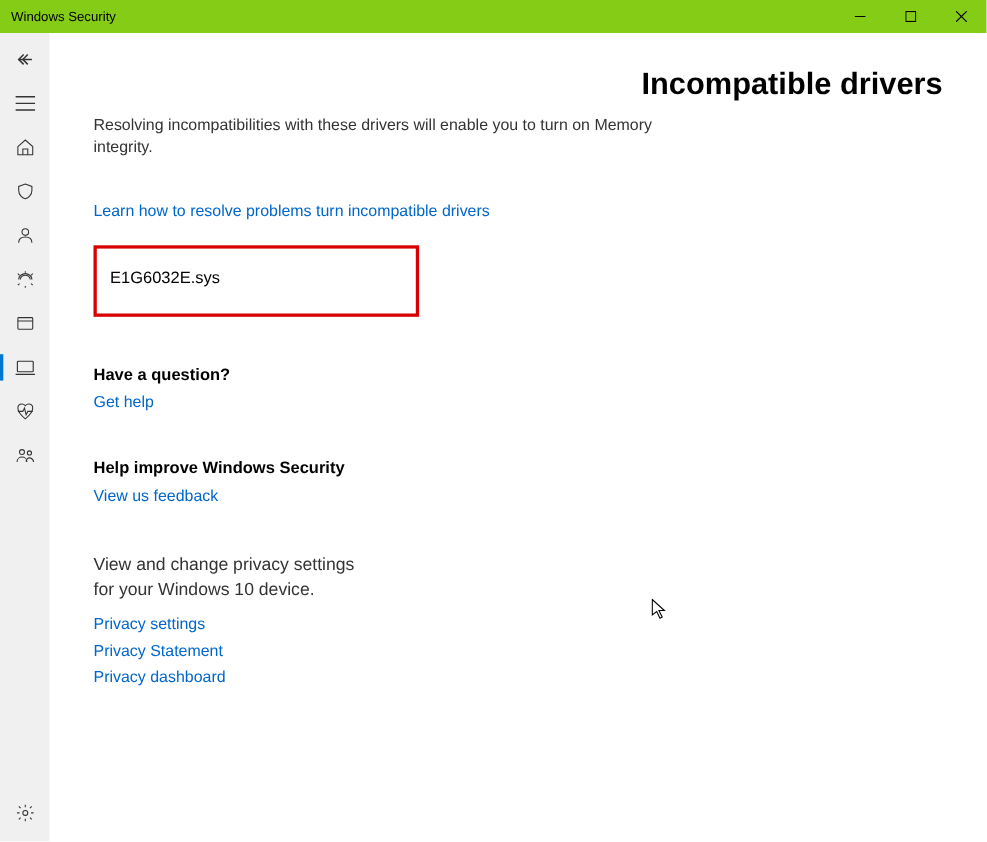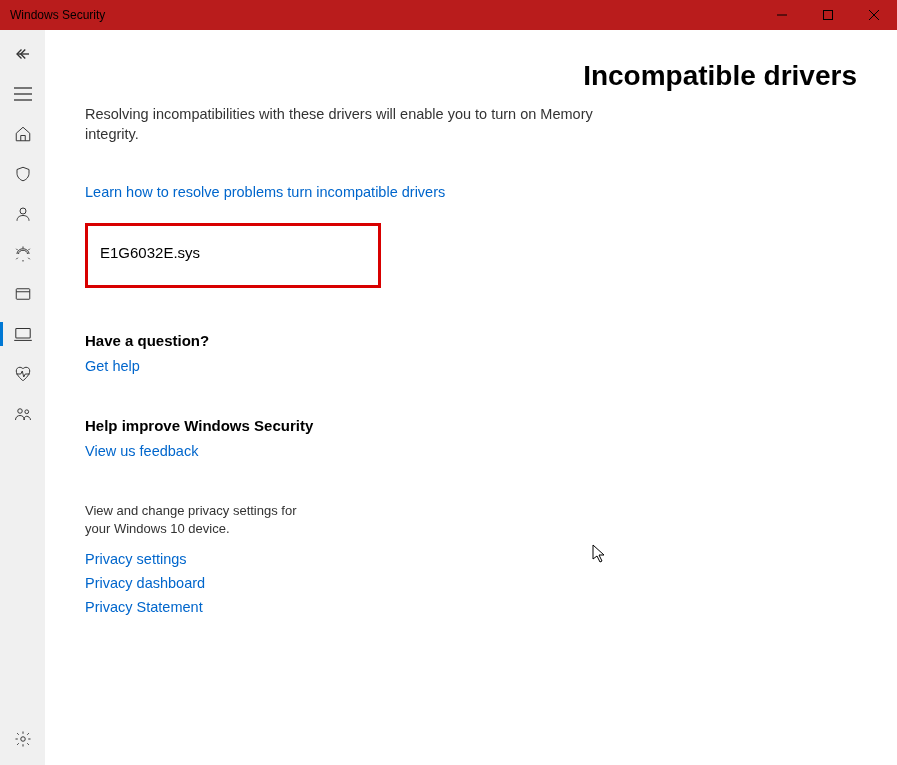"Windows Security" .titlebar { background: #b91c1c -> #84cc16 }
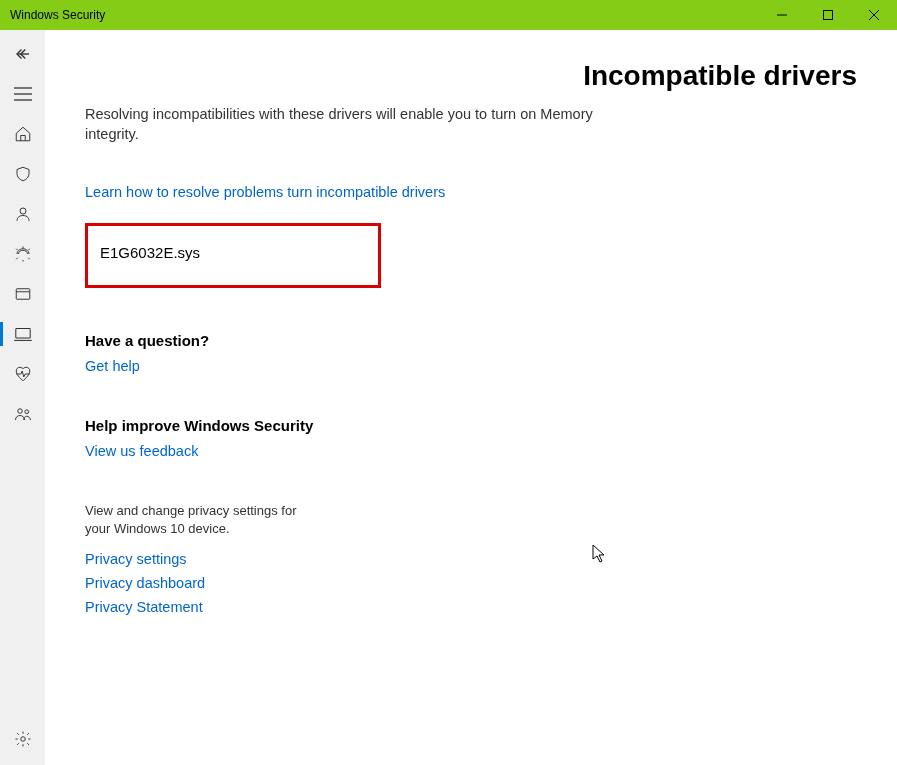"View and change privacy settings" .section-desc { font-size: 13px -> 16px }
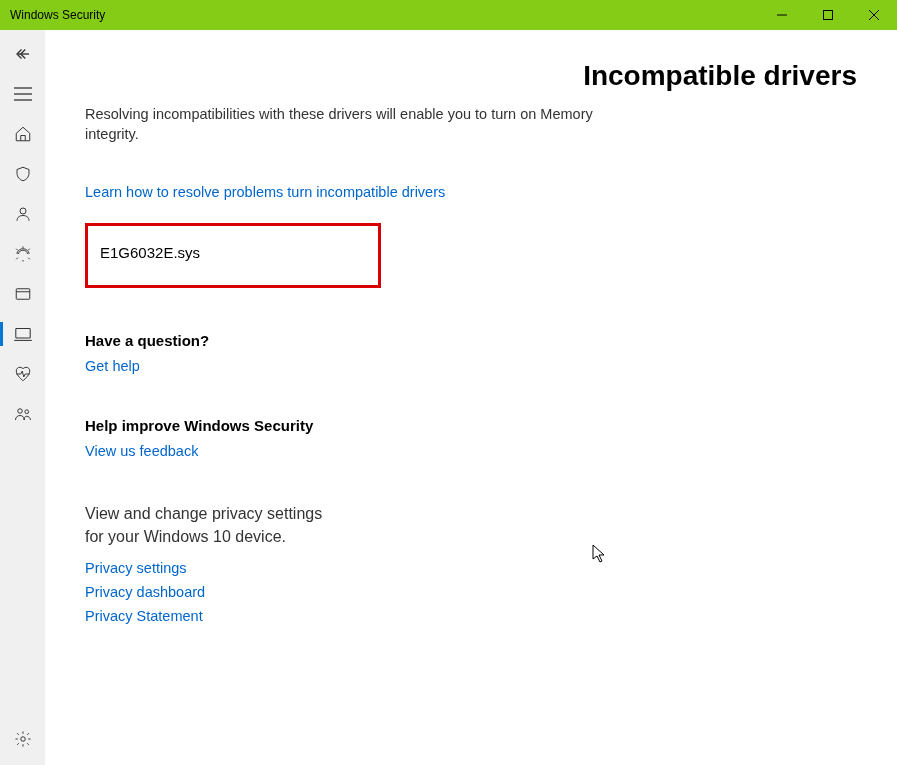"Privacy dashboard" a.link { order: before "Privacy Statement" -> after "Privacy Statement" }
